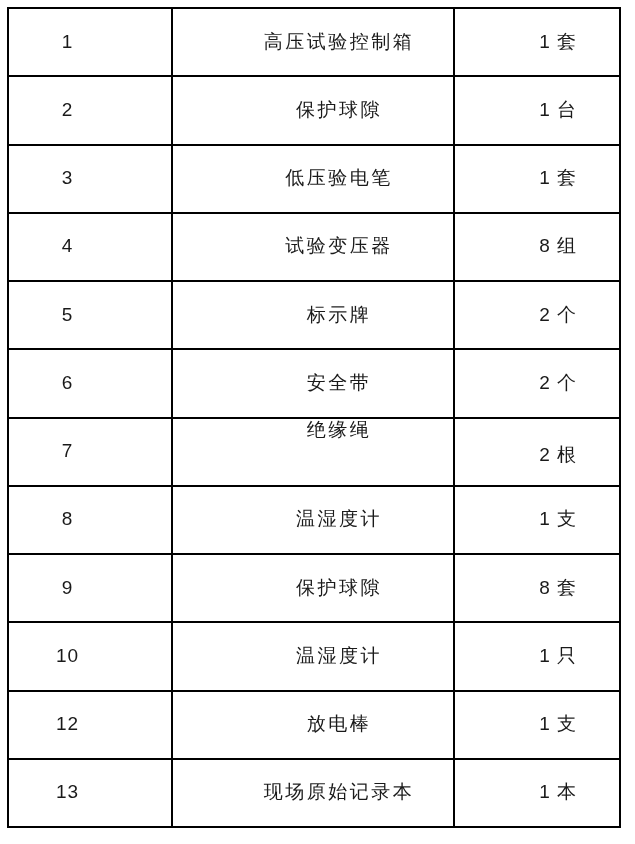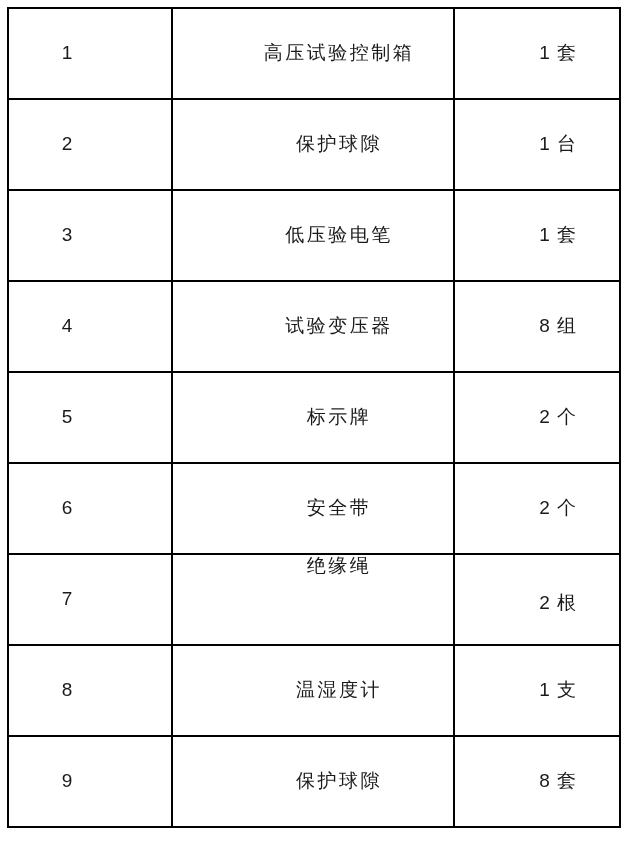"10" tr { html: none -> <tr> <td>10</td> <td>温湿度计</td> <td>1 只</td> </tr> }
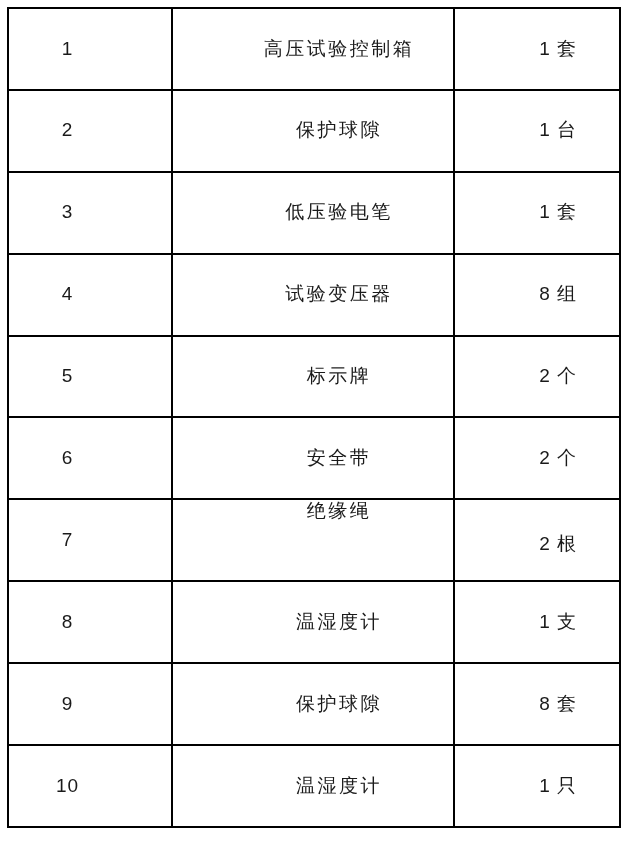"12" tr { html: none -> <tr> <td>12</td> <td>放电棒</td> <td>1 支</td> </tr> }
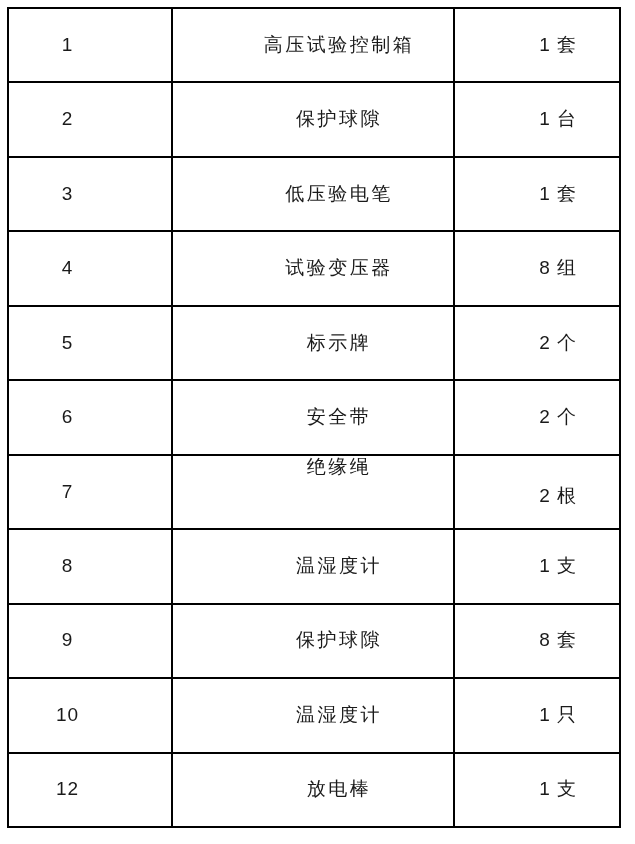"13" tr { html: none -> <tr> <td>13</td> <td>现场原始记录本</td> <td>1 本</td> </tr> }
